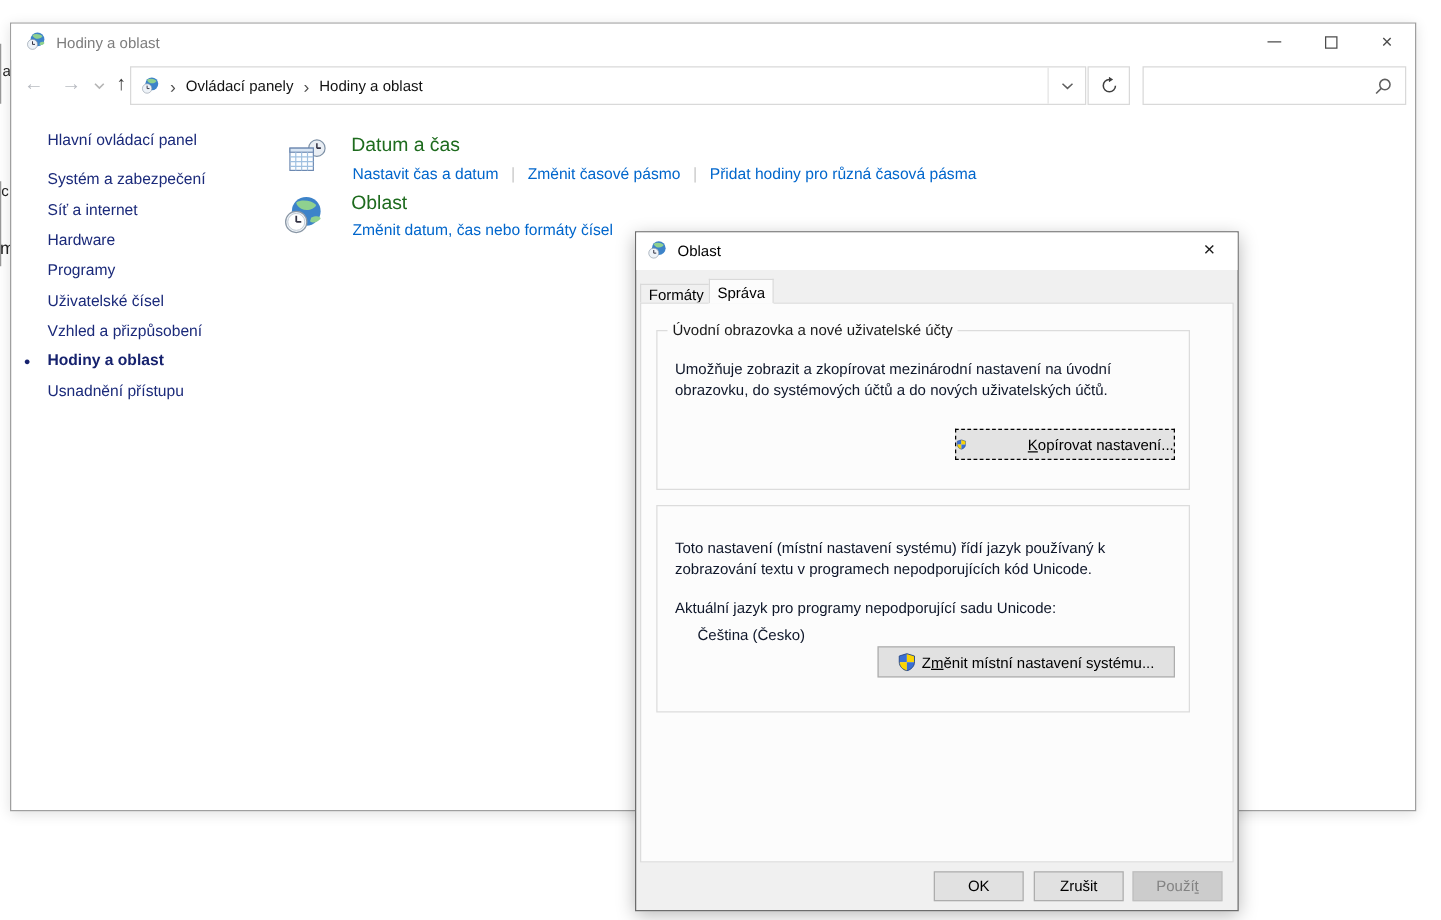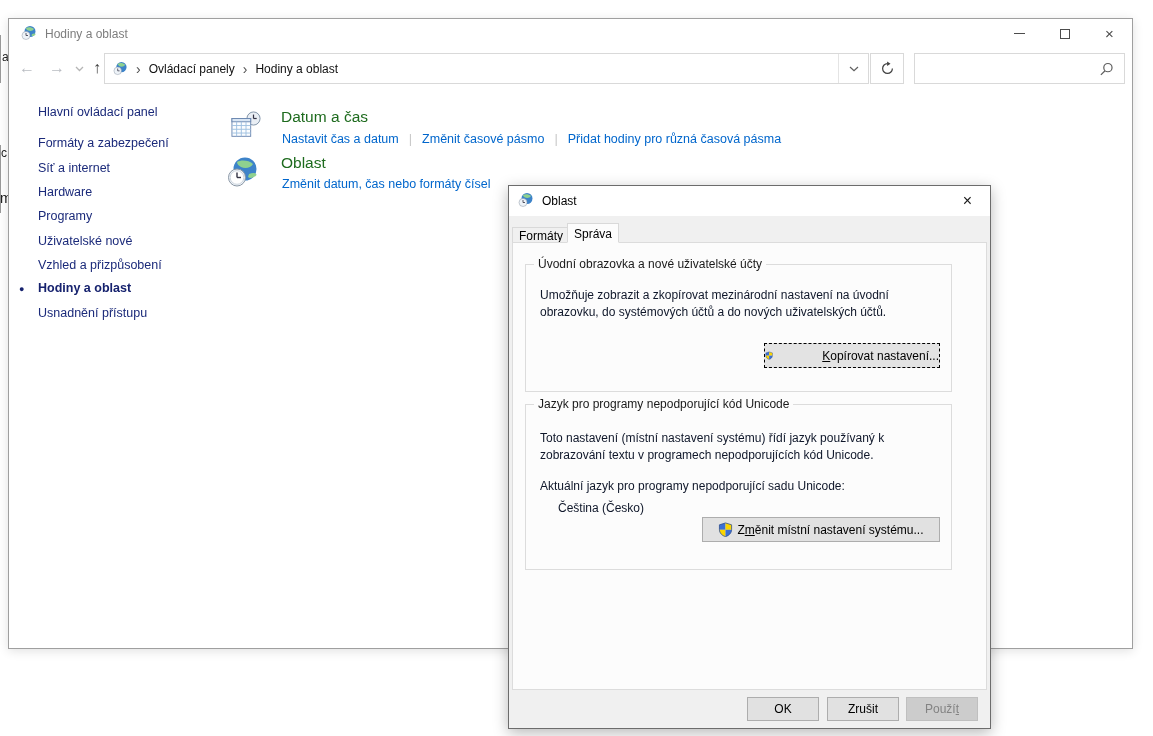"Formáty a zabezpečení" span.side-item { text: Formáty -> Systém }
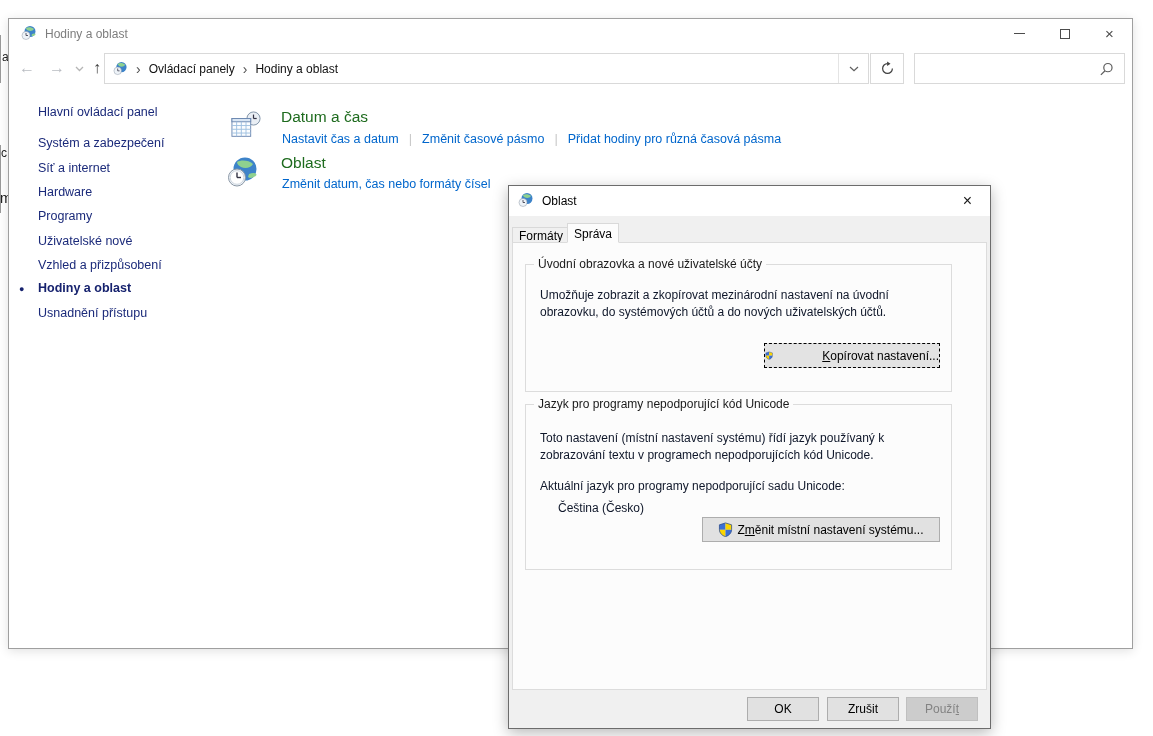"Uživatelské nové" span.side-item { text: nové -> čísel }
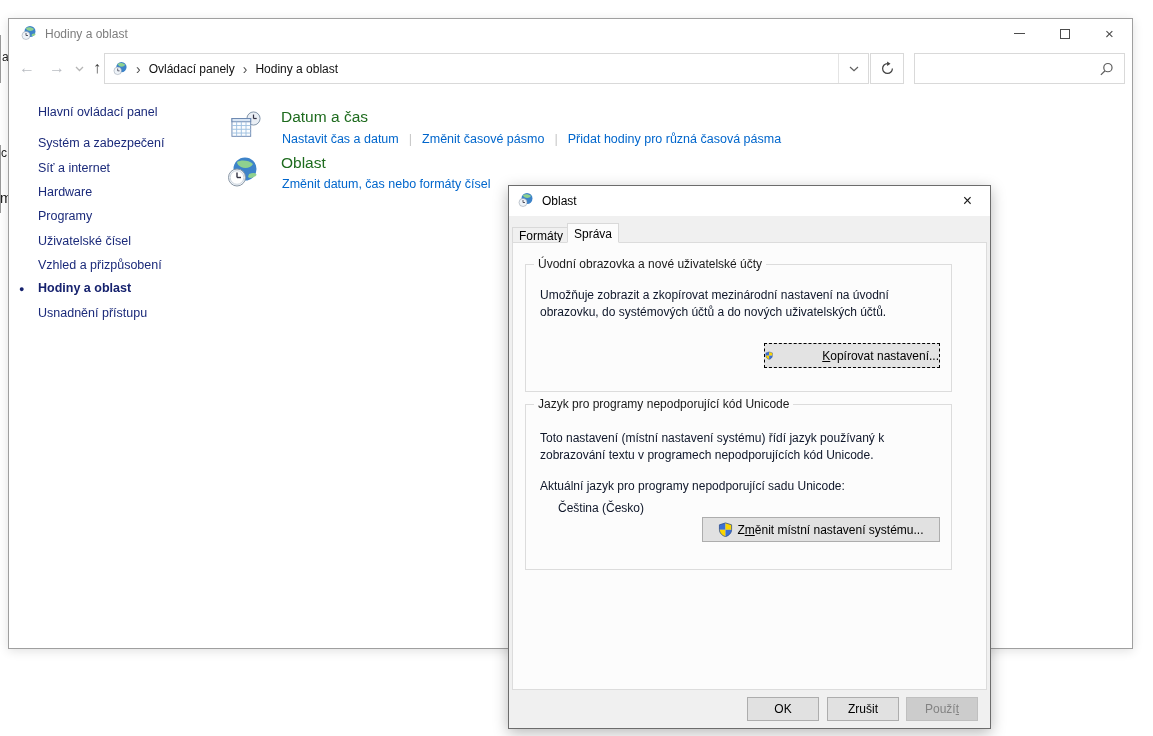"Jazyk pro programy nepodporující kód" span.groupbox-legend { html: <span>Jazyk pro programy nepodporující kód Unicode</span> -> none }
